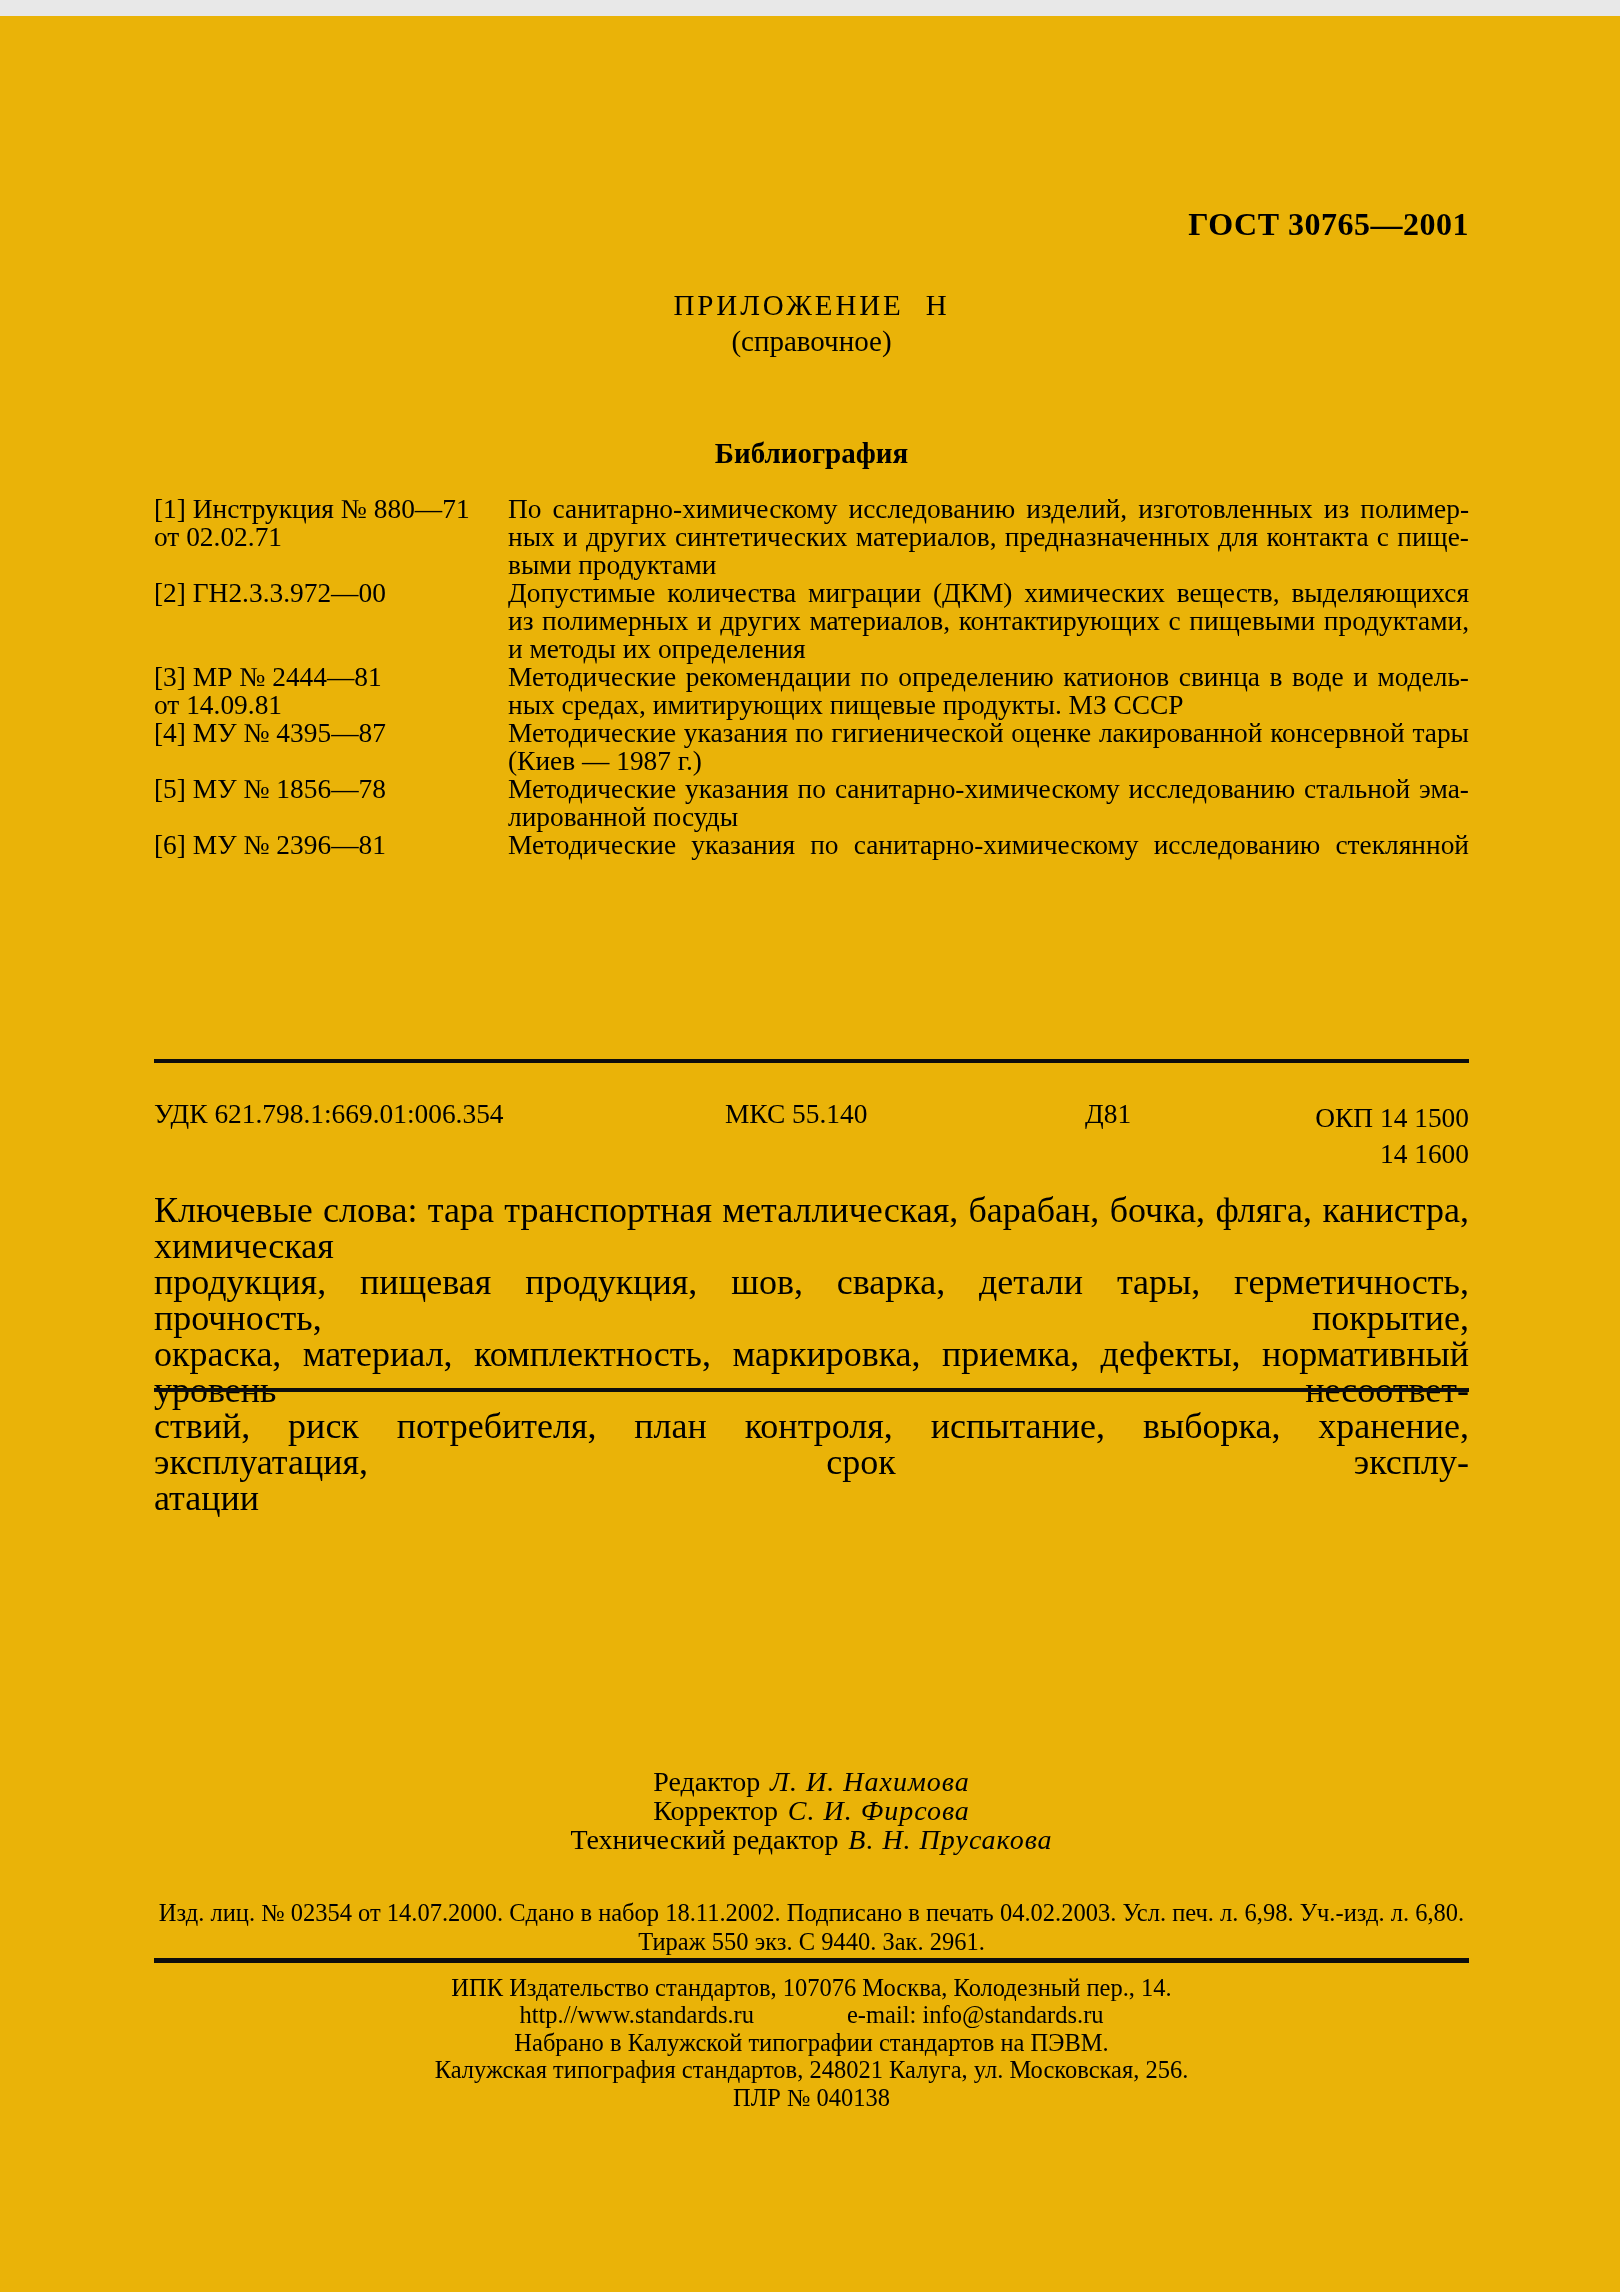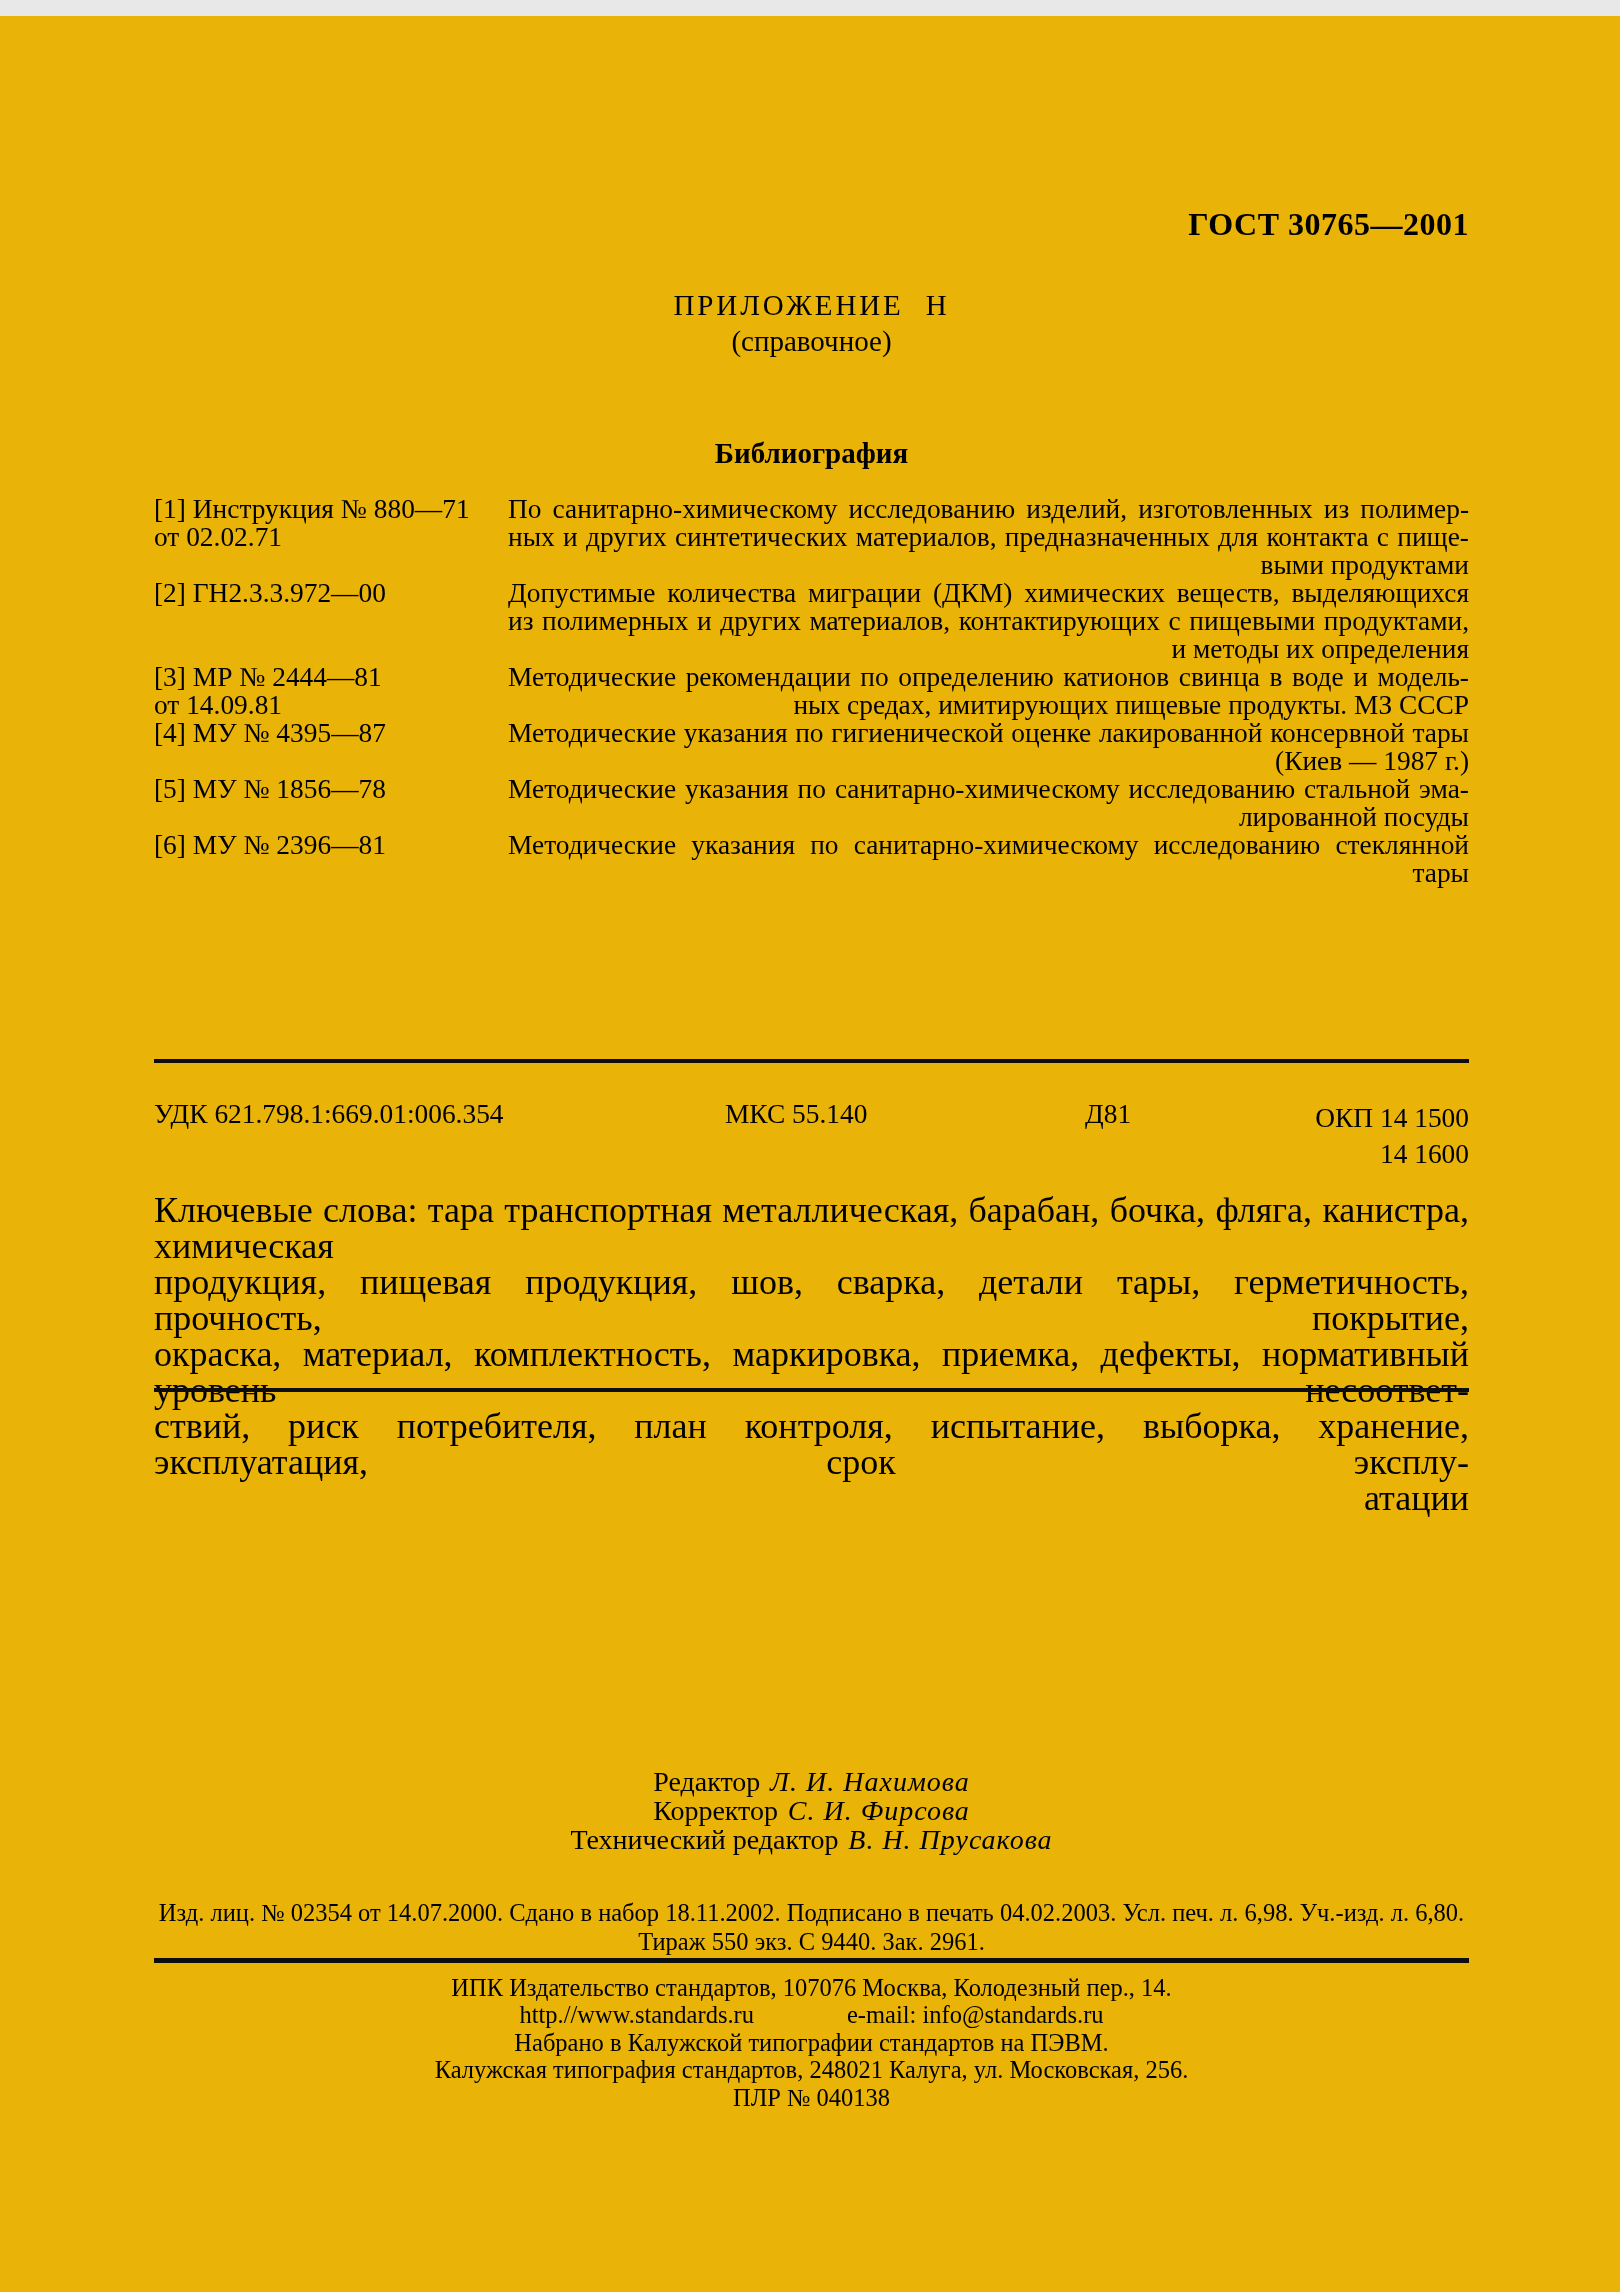"выми продуктами" .jend { text-align: right -> left }
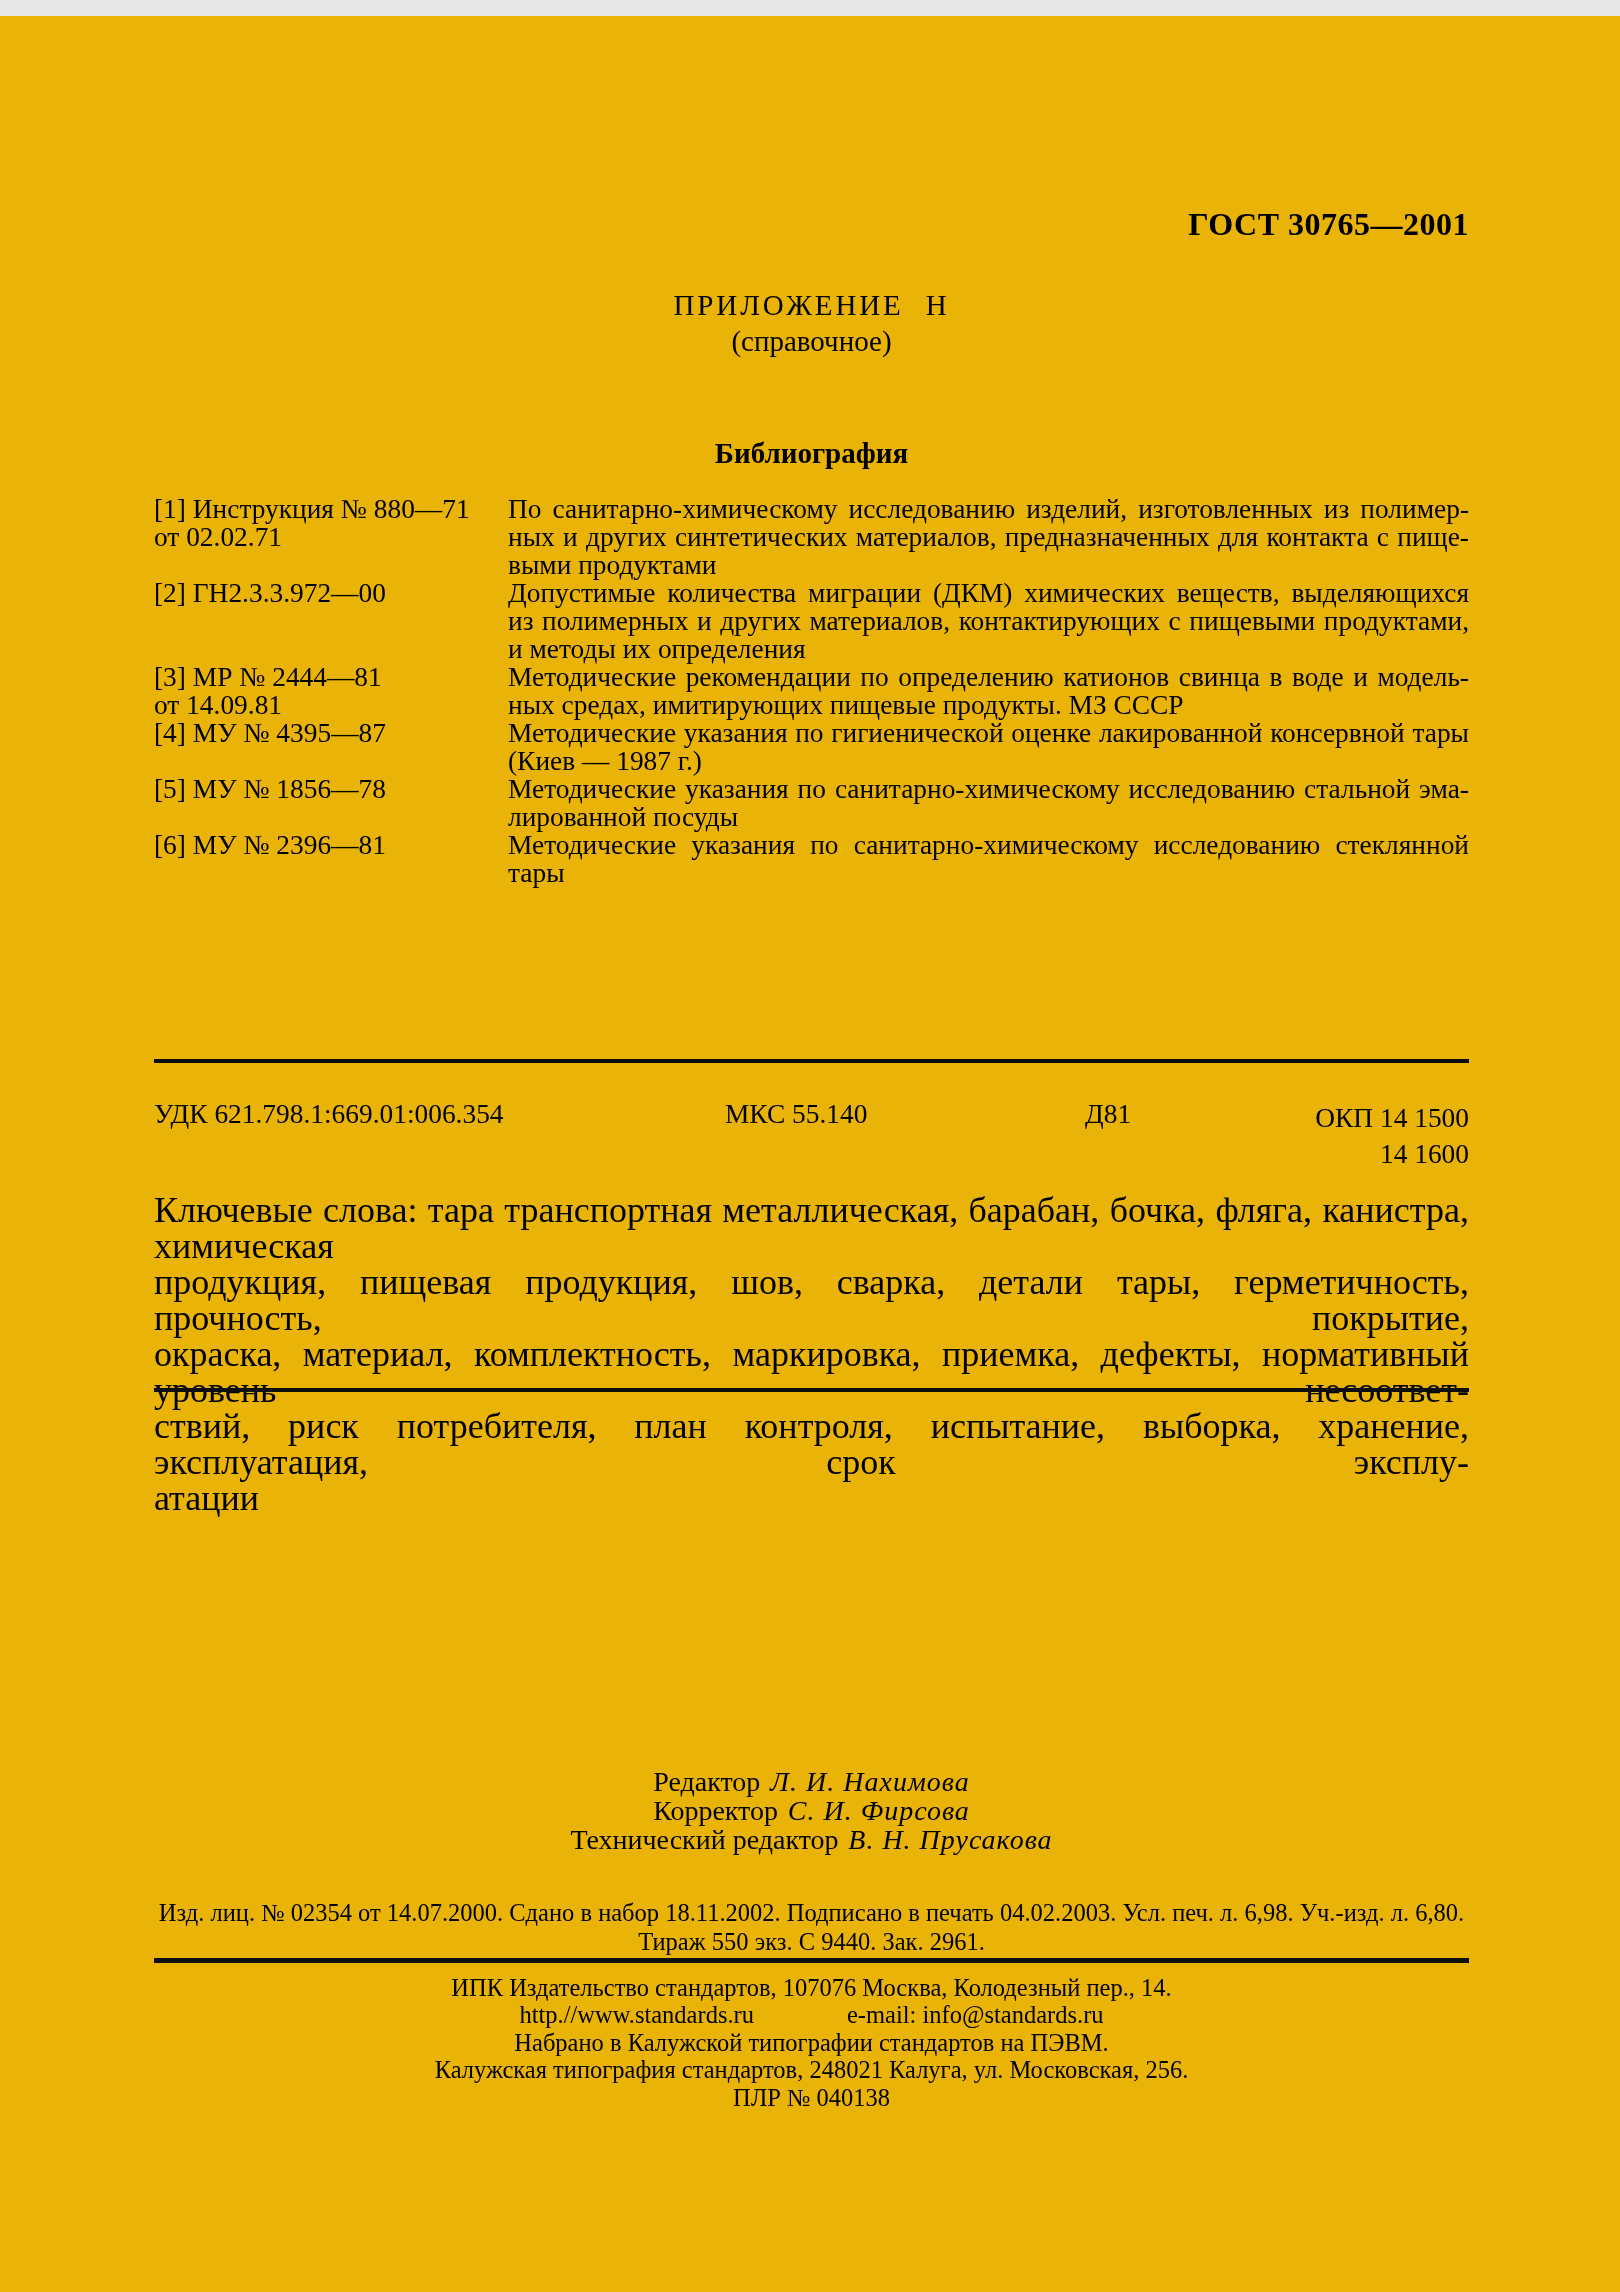"тары" div.jend { html: <div>тары</div> -> none }
